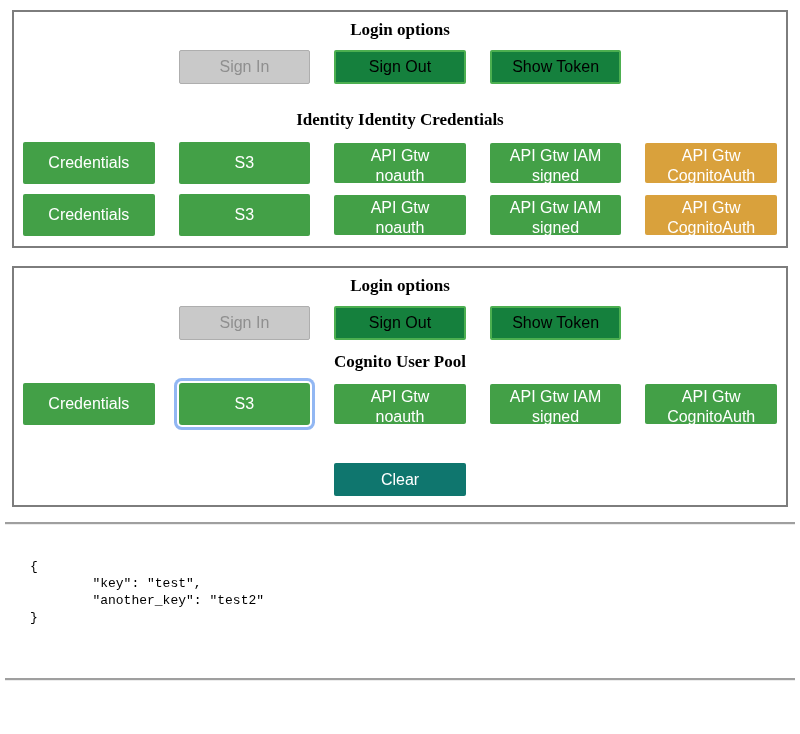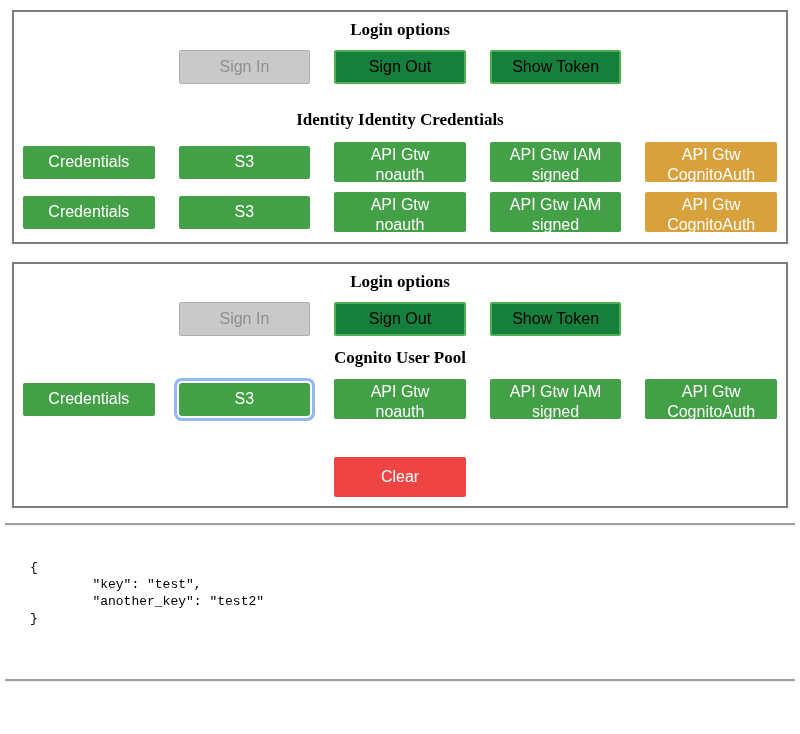"Credentials" .btn-short { height: 33px -> 42px }
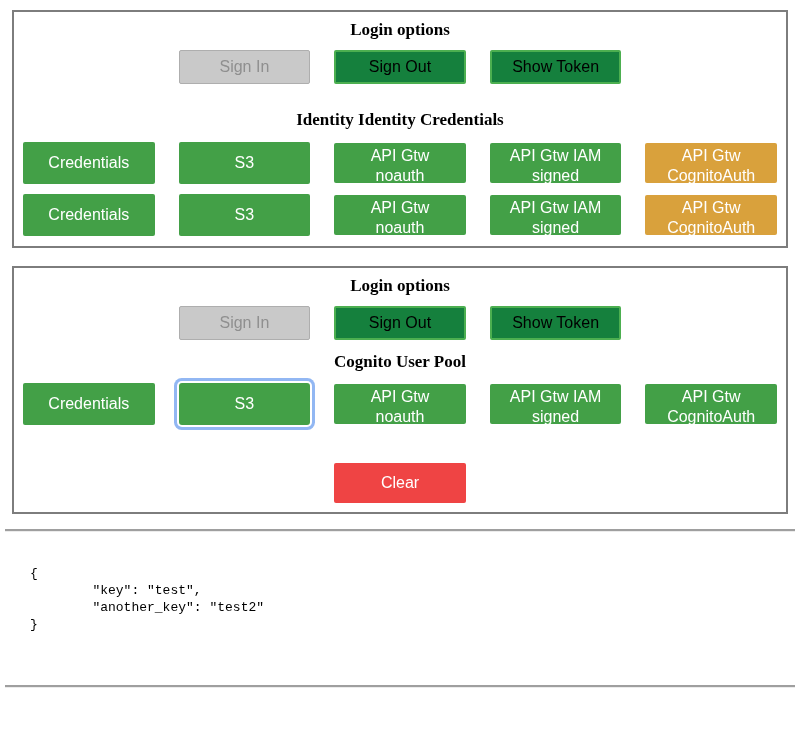"Clear" .btn-red { background: #ef4444 -> #0f766e; height: 40px -> 33px }
